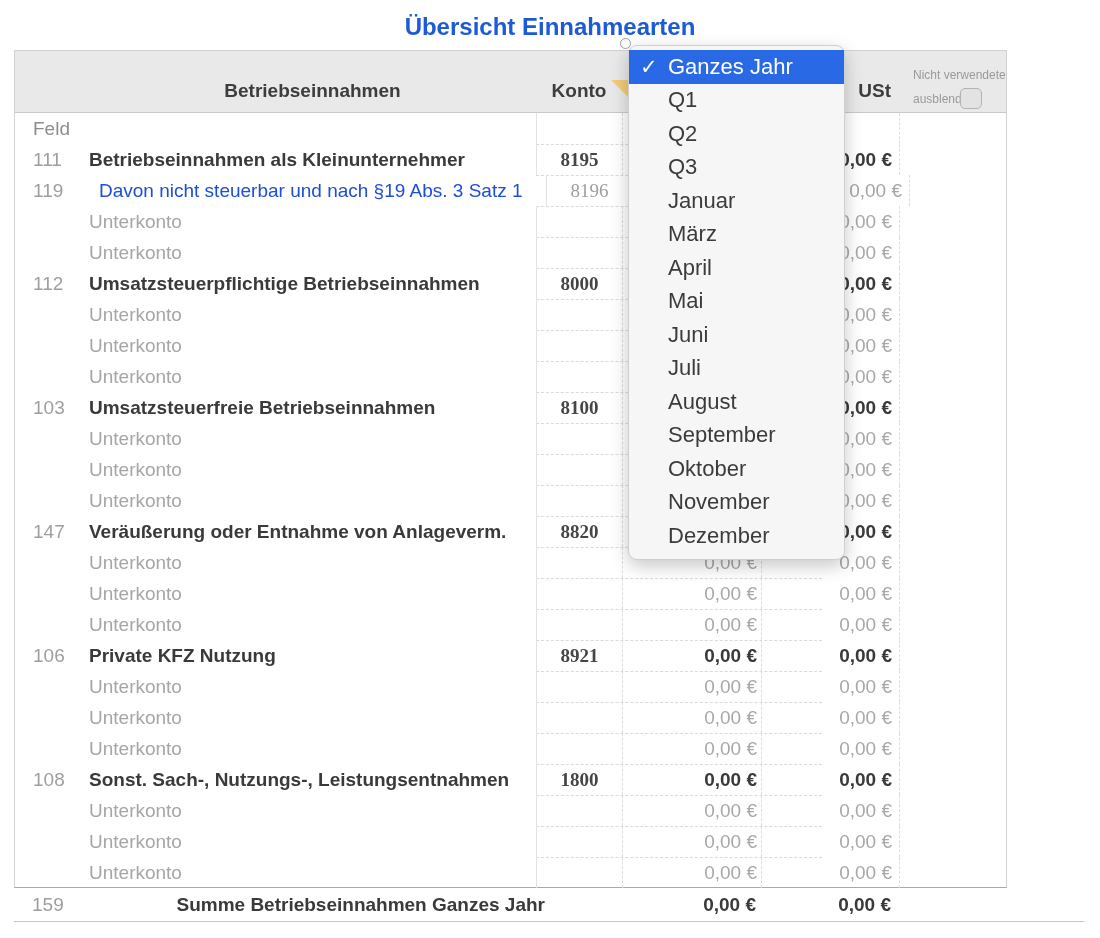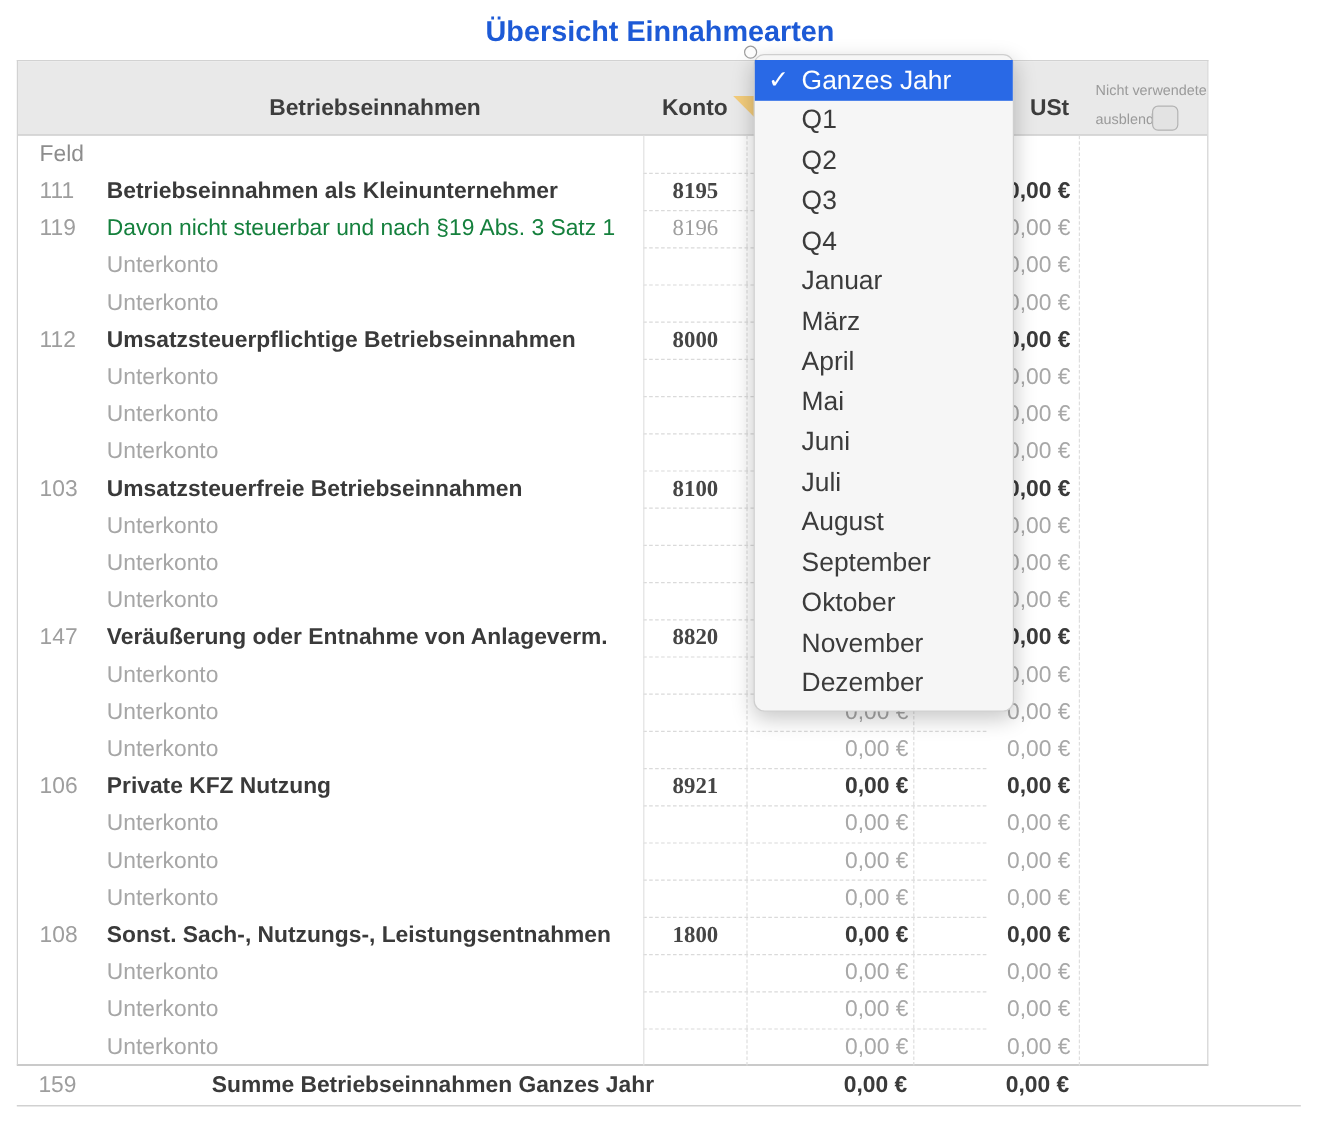"Davon nicht steuerbar und nach" .trow.muted .cl { color: #15803d -> #1d4ed8; margin-left: none -> 10px }
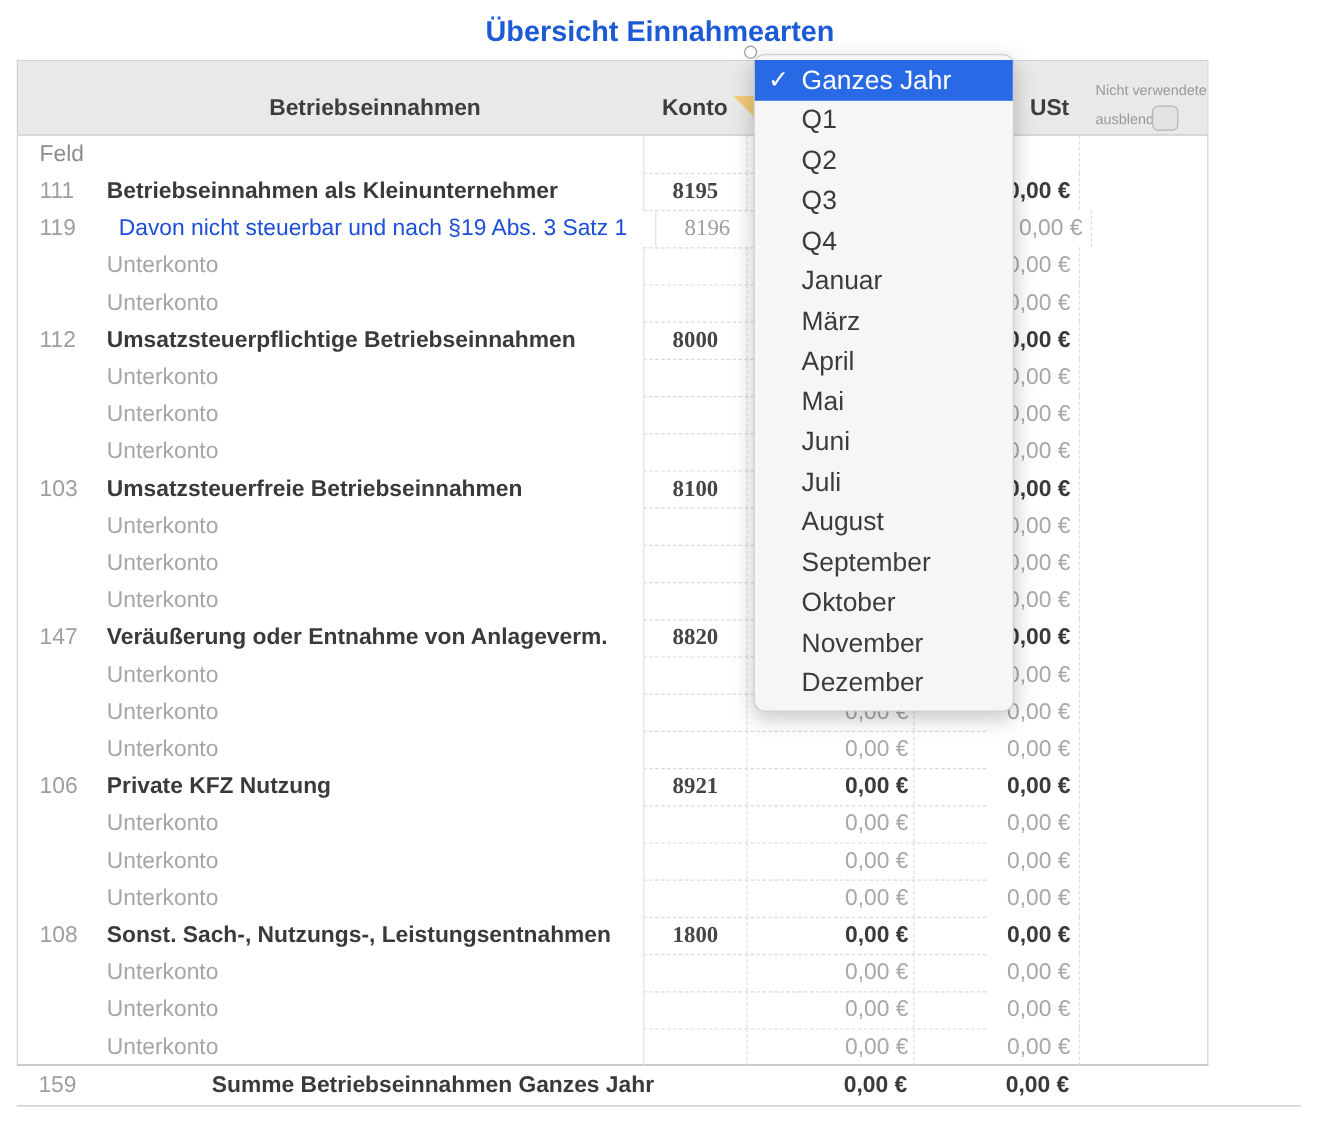"Q4" div.mi { html: <div> <span>Q4</span> </div> -> none }
